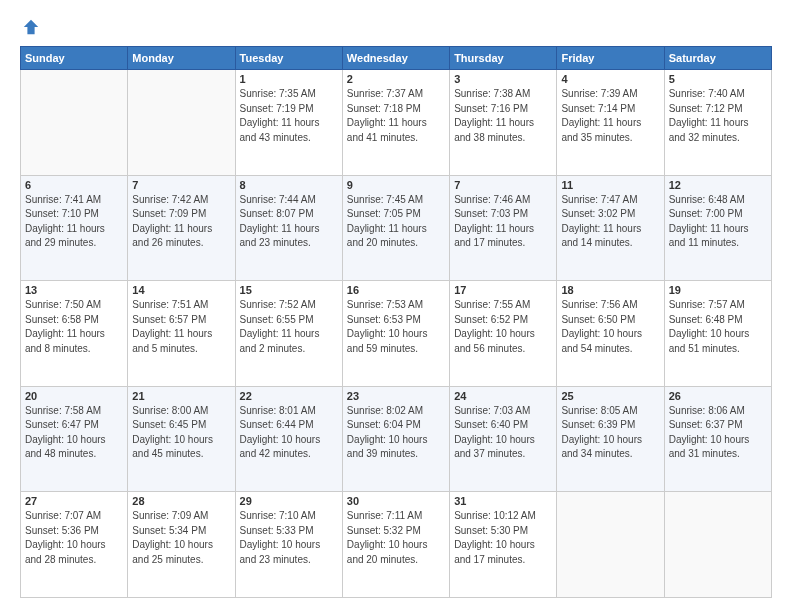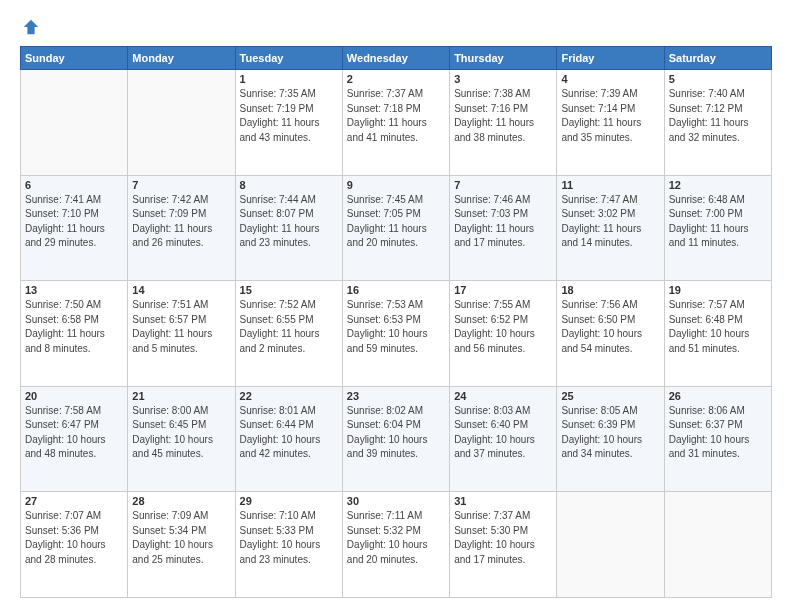"Sunrise: 8:03 AM Sunset: 6:40" div.day-info { text: 8:03 -> 7:03 }
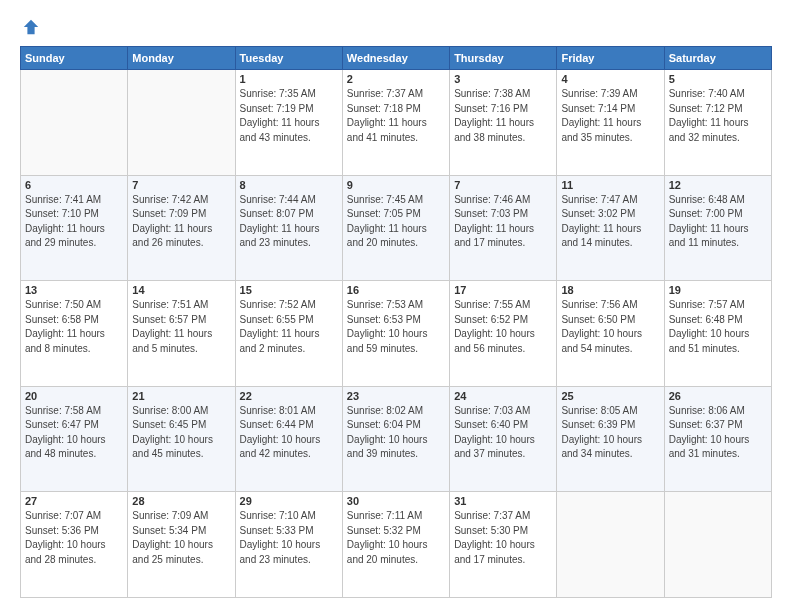"Sunrise: 7:37 AM Sunset: 5:30" div.day-info { text: 7:37 -> 10:12 }
